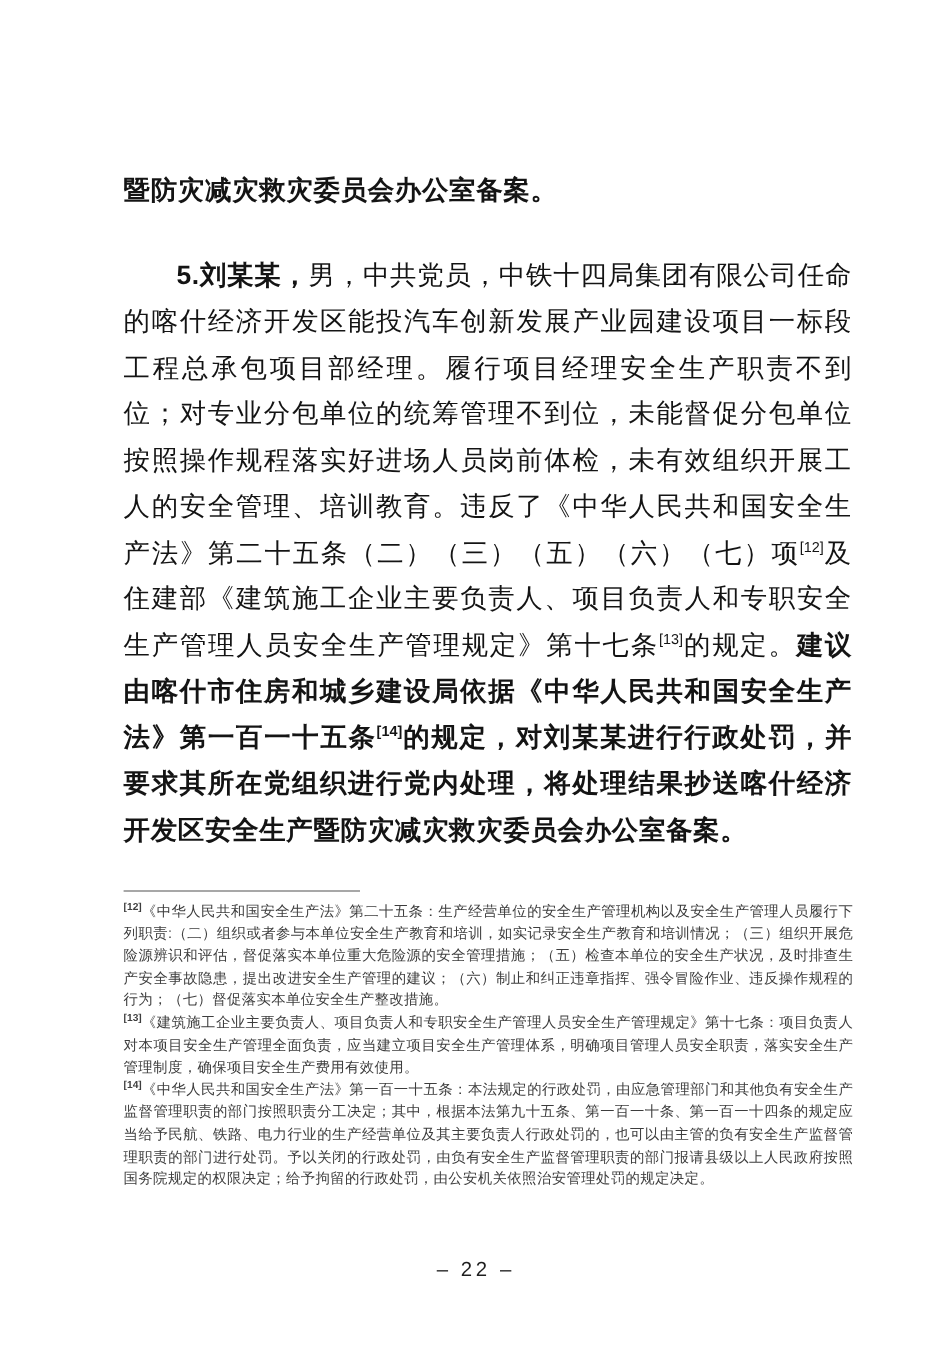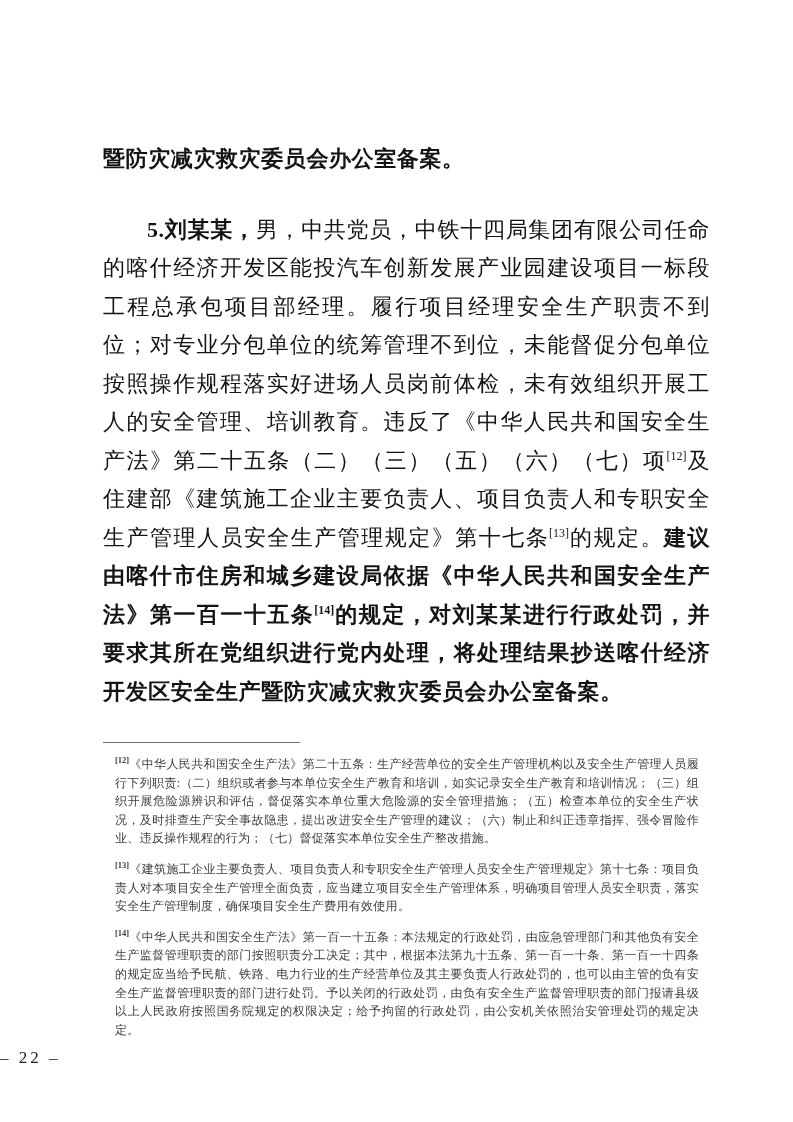"暨防灾减灾救灾委员会办公室备案。" .page { font-family: Liberation Serif, serif -> Liberation Sans, sans-serif }
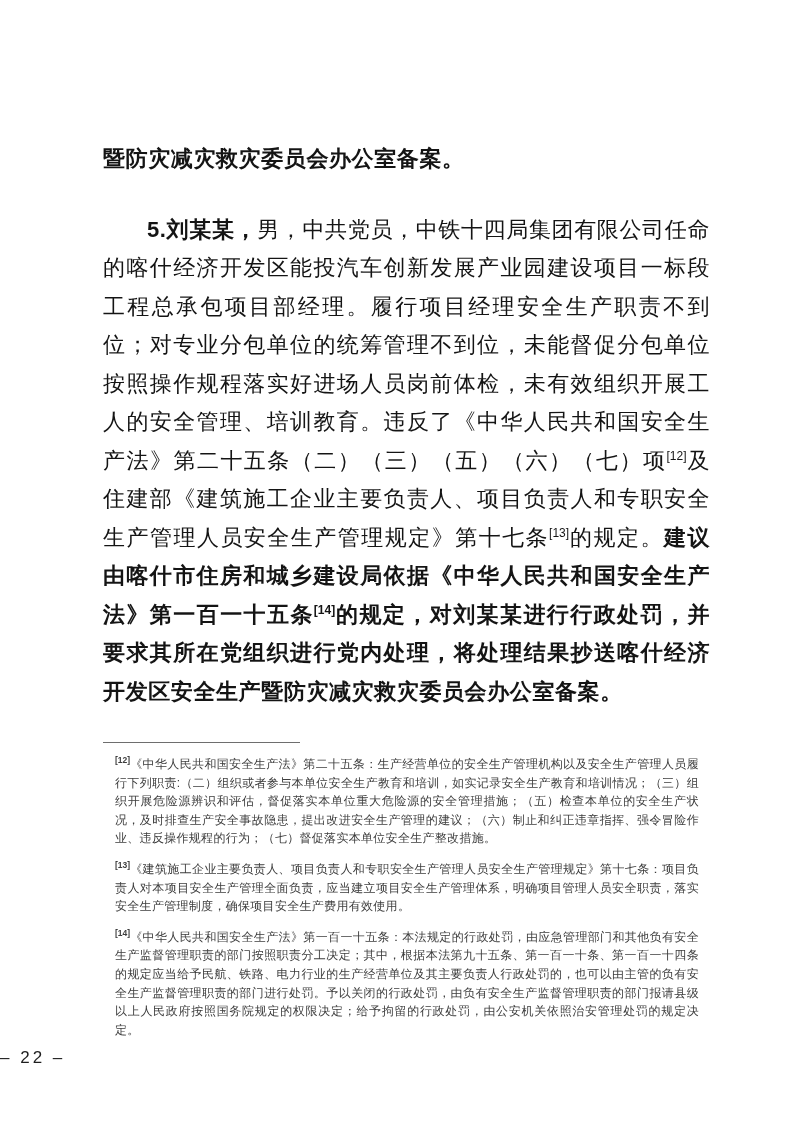"[12]《中华人民共和国安全生产法》第二十五条：生产经营单位的安全生产管理机构以" .fn-item { margin: 12px -> 0 }
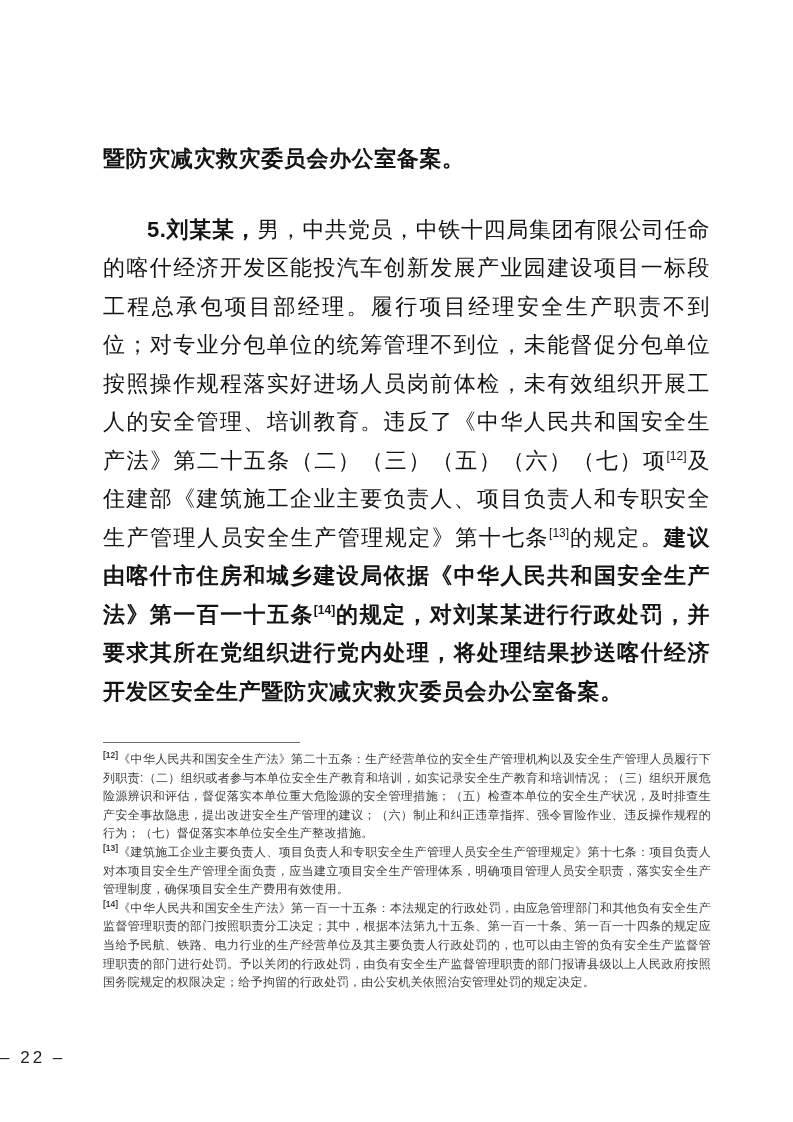"– 22 –" .page-number { text-align: none -> center }
